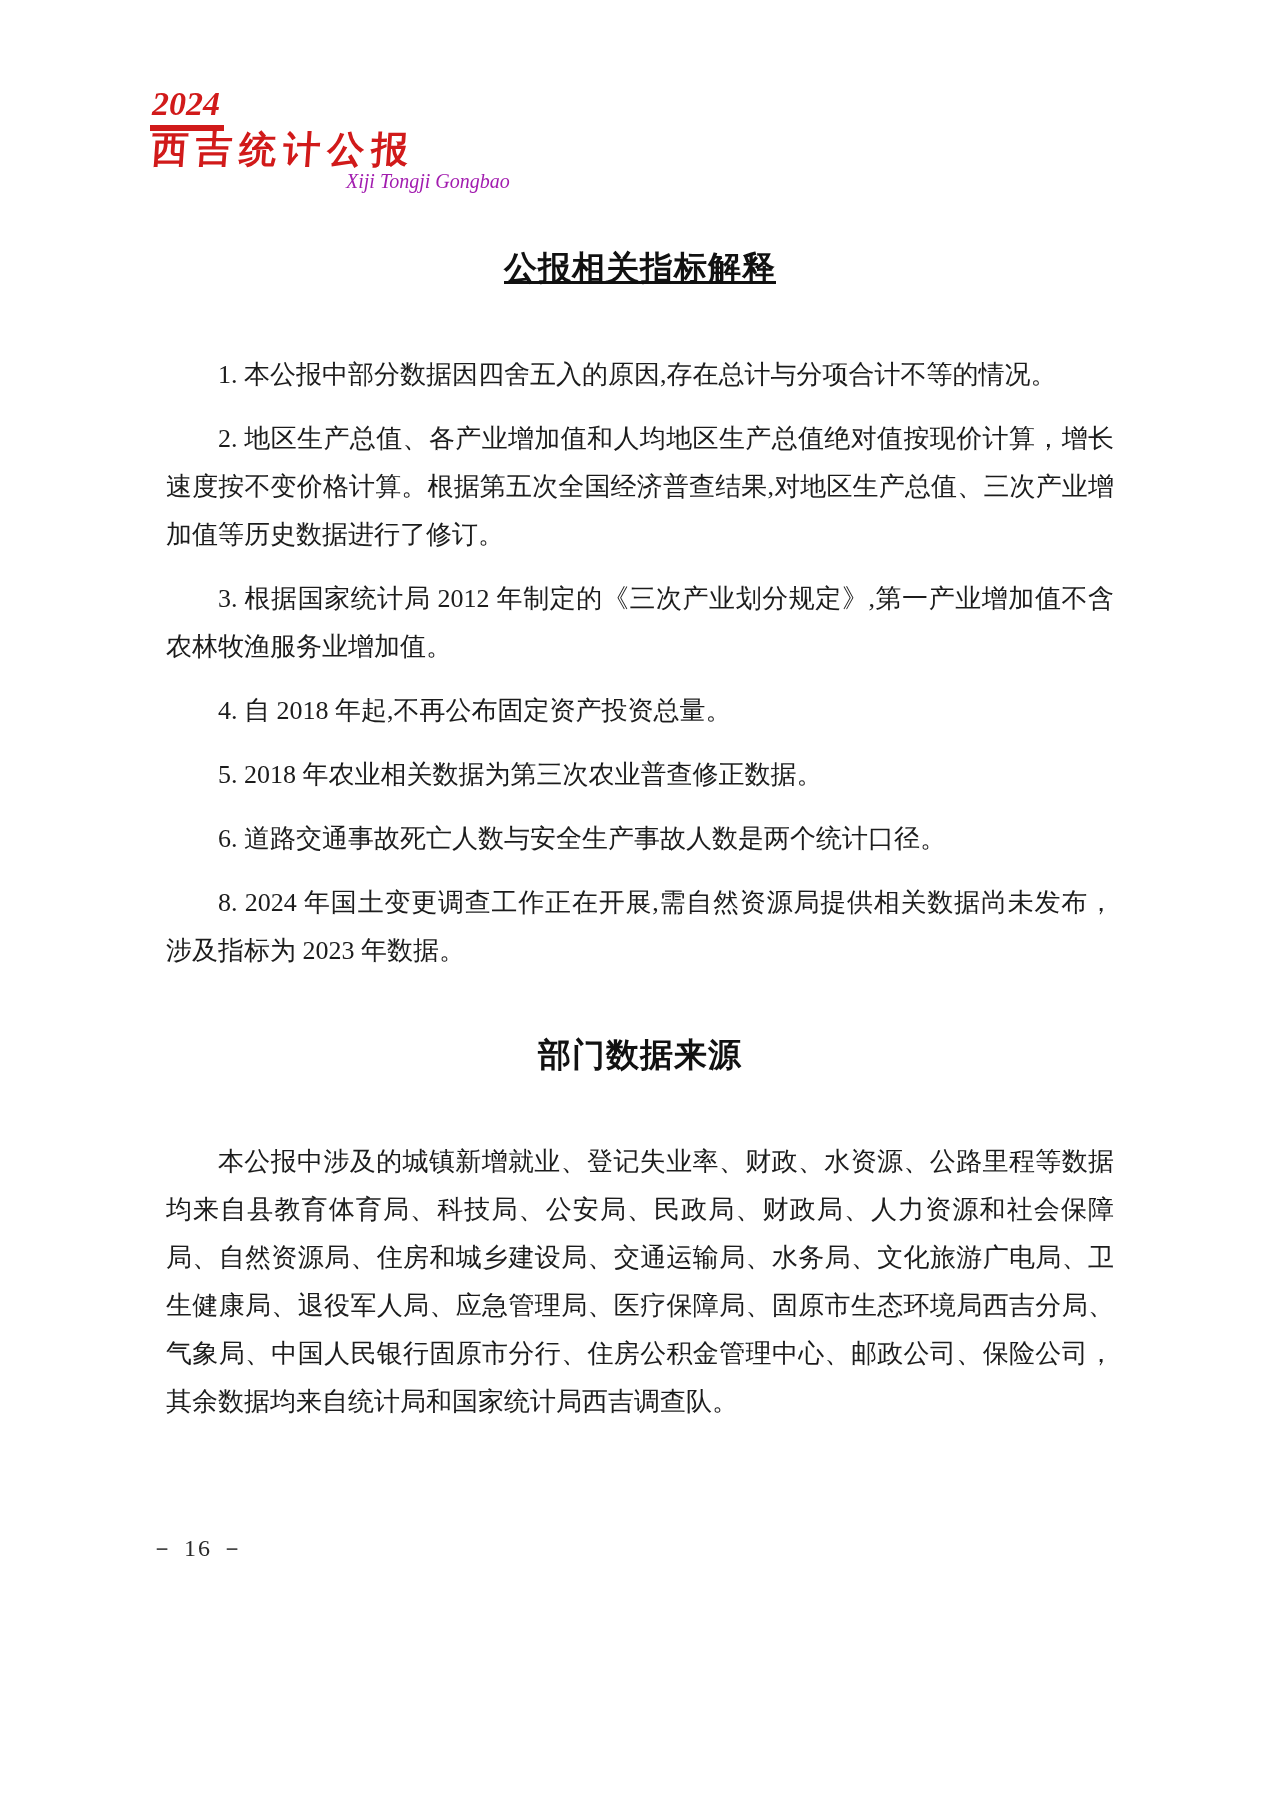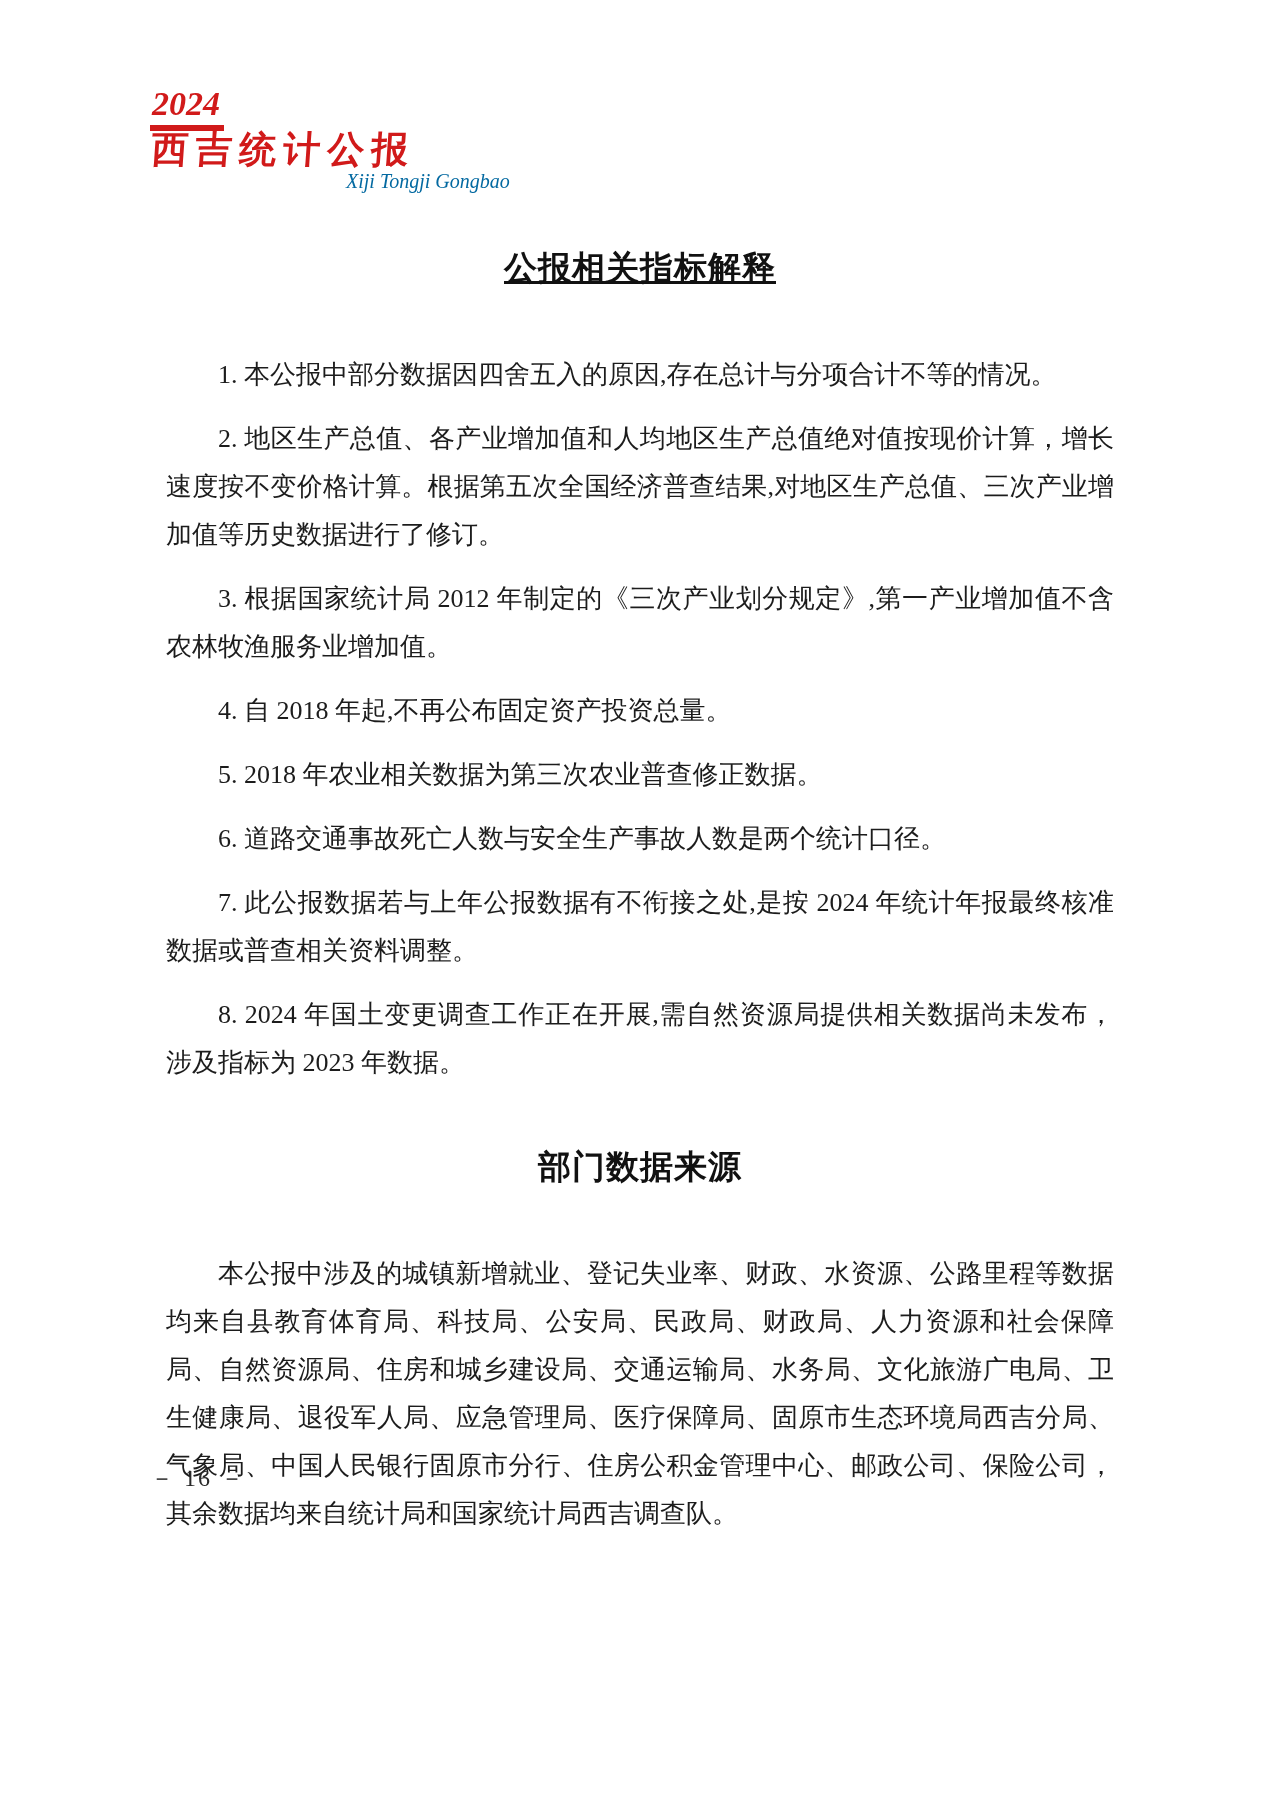"Xiji Tongji Gongbao" .brand-pinyin { color: #0369a1 -> #a21caf }
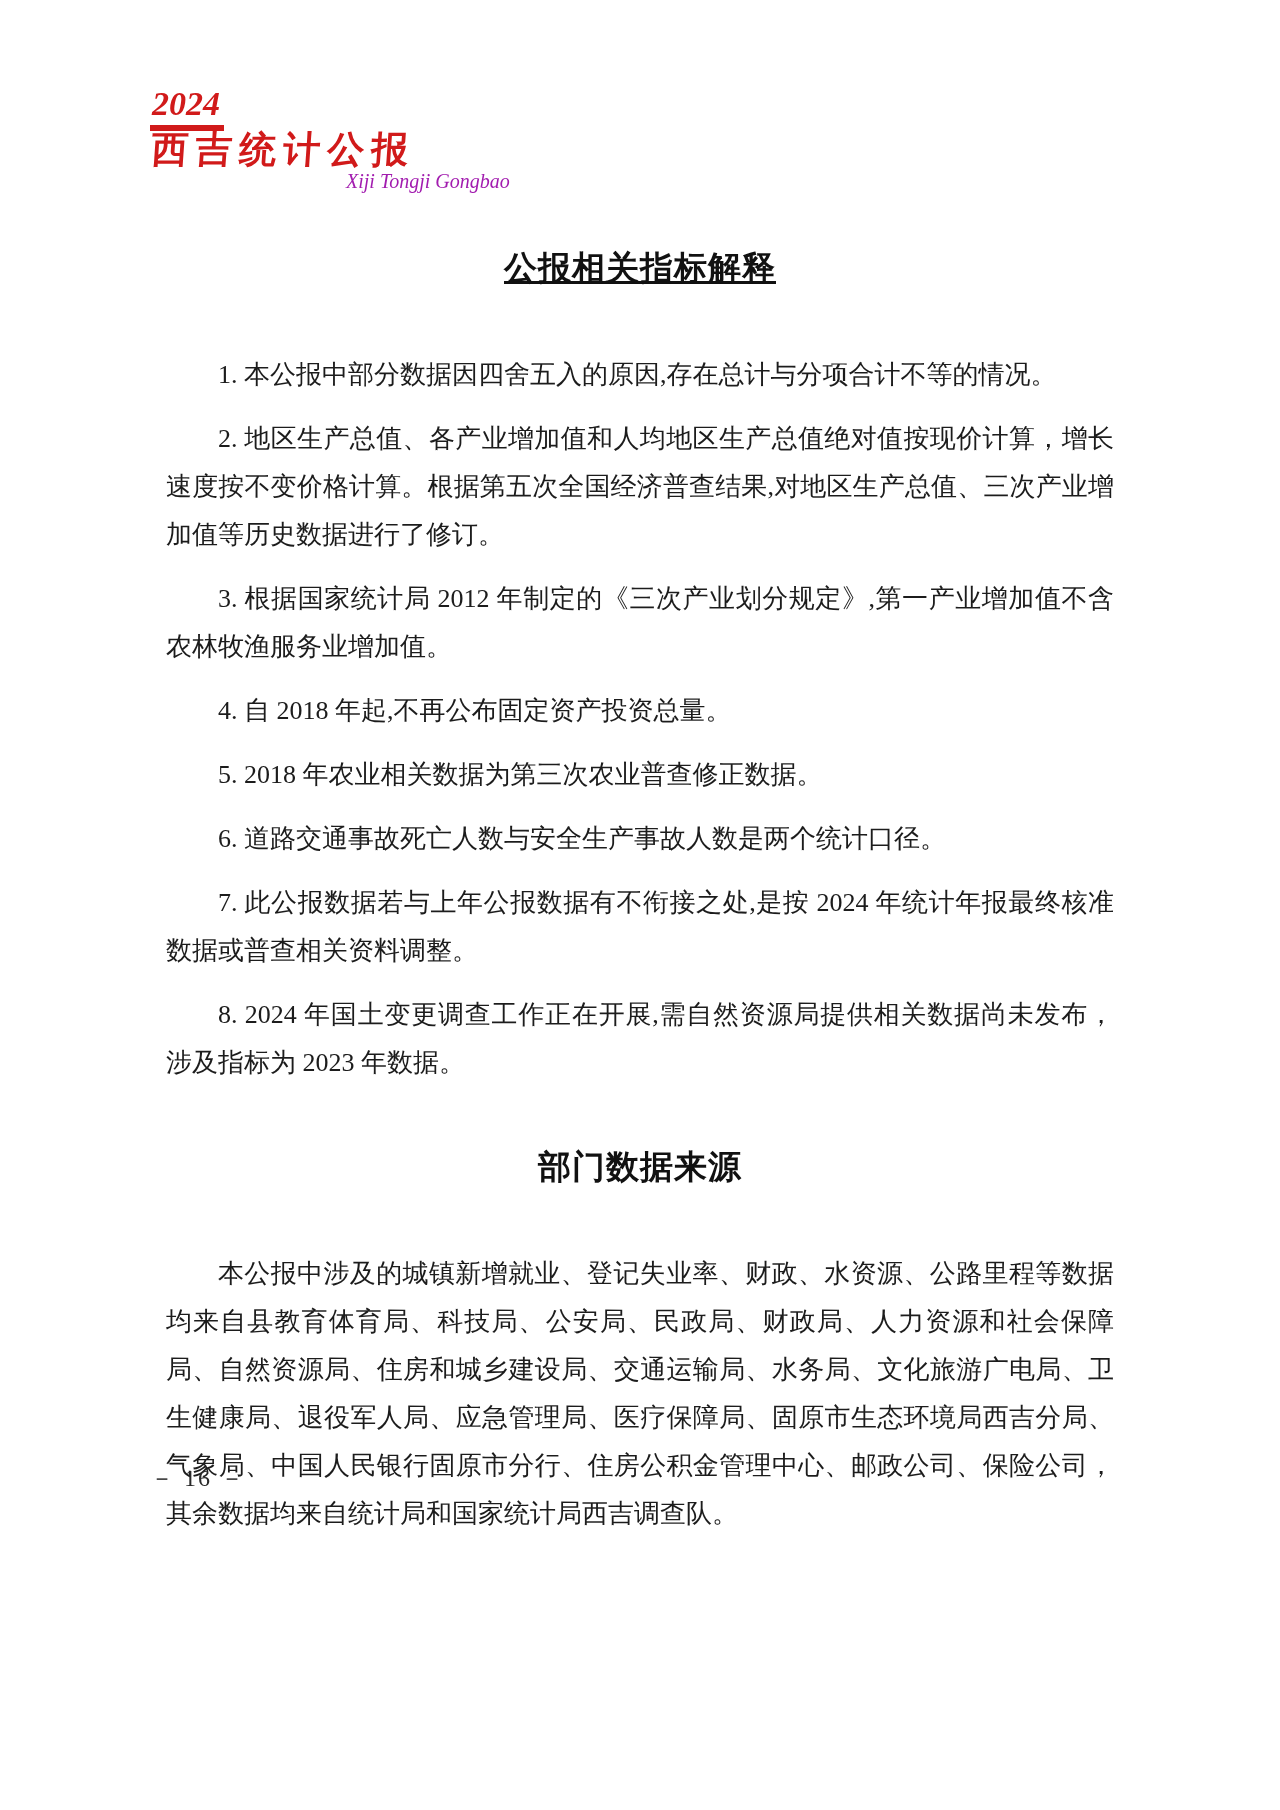"7. 此公报数据若与上年公报数据有不衔接之处,是按 2024" p { html: <p>7. 此公报数据若与上年公报数据有不衔接之处,是按 2024 年统计年报最终核准数据或普查相关资料调整。</p> -> none }
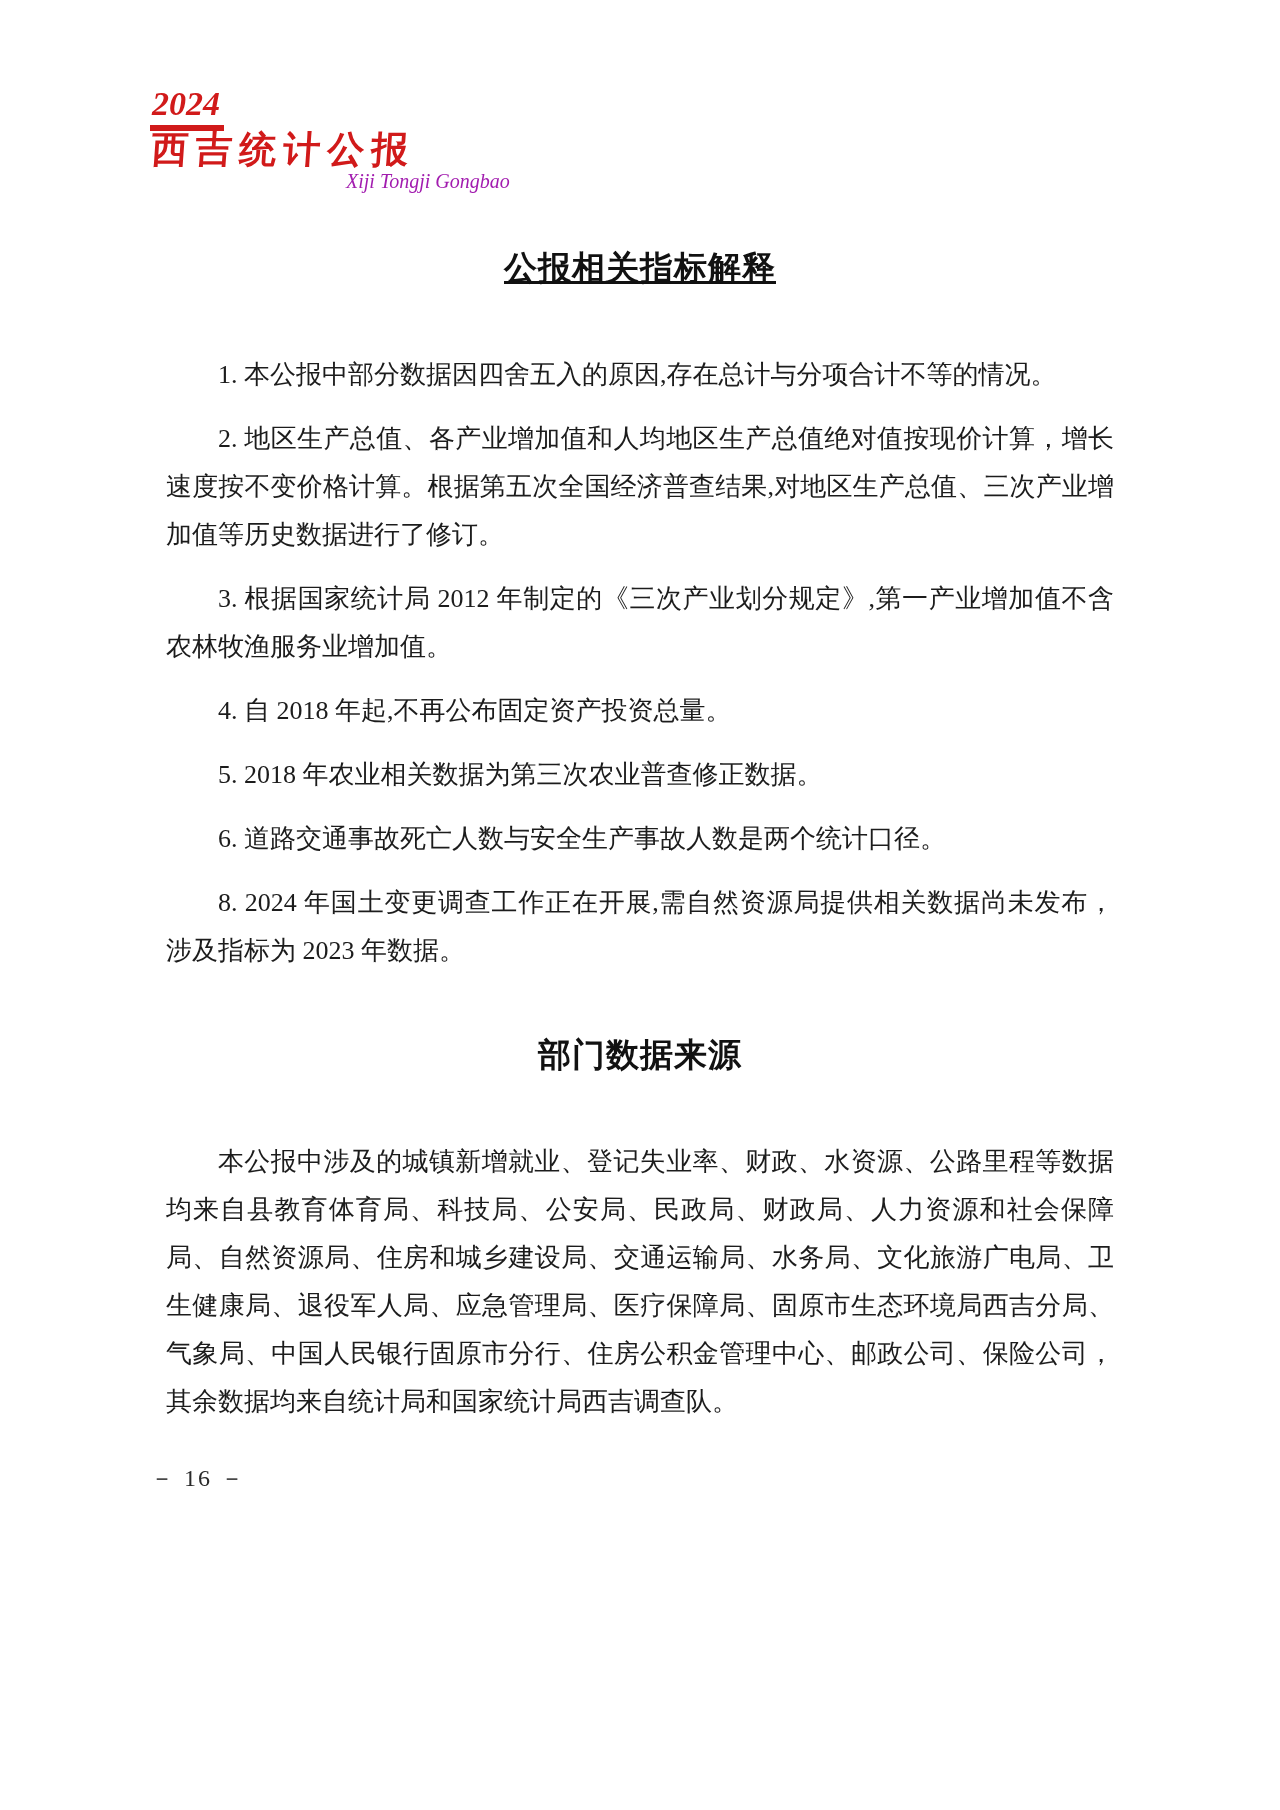"－ 16 －" .page-number { top: 1462px -> 1532px }
